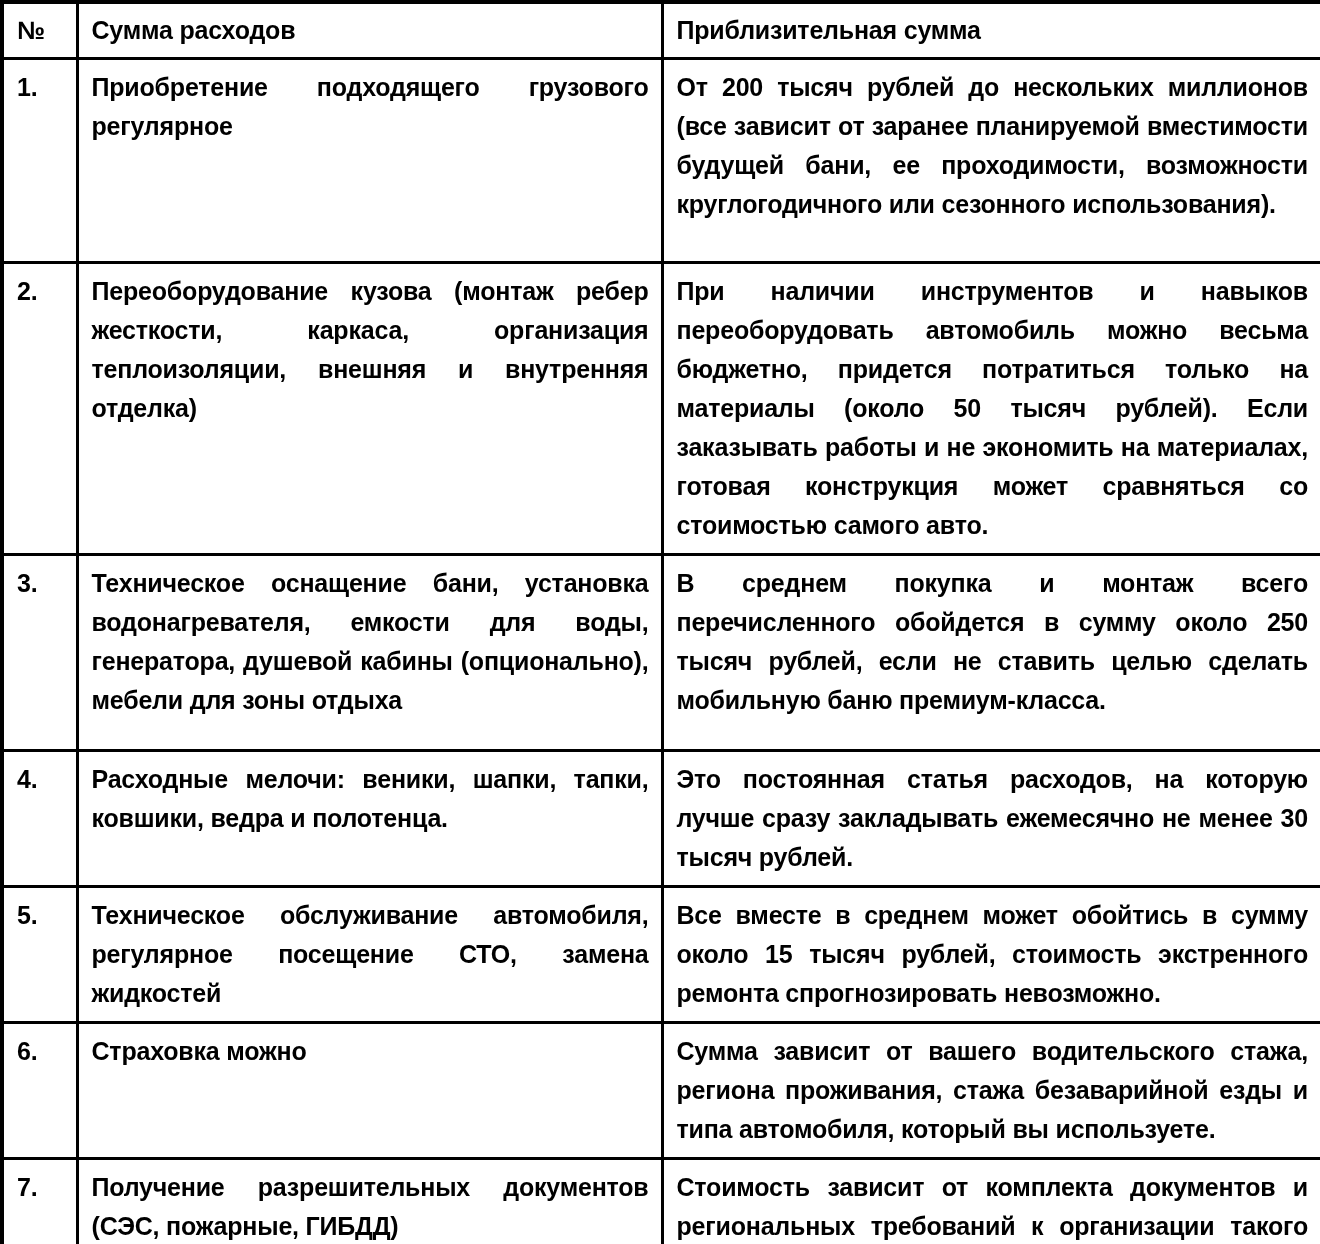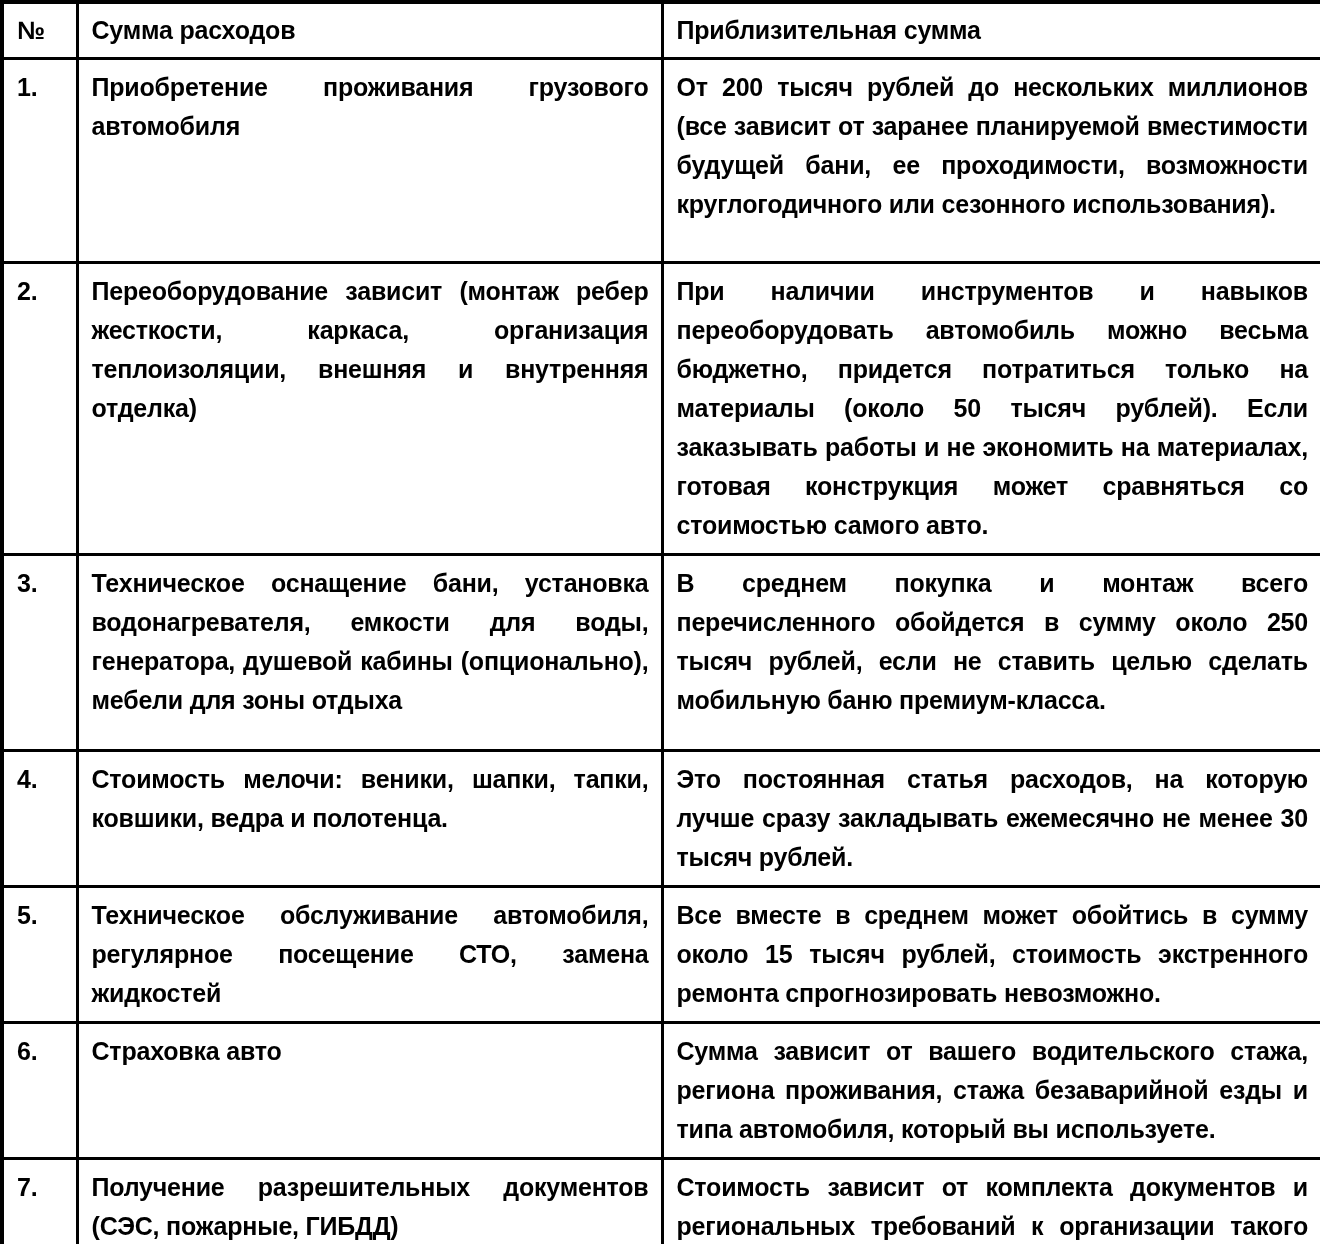"Приобретение проживания грузового" td.item-cell { text: проживания грузового автомобиля -> подходящего грузового регулярное }
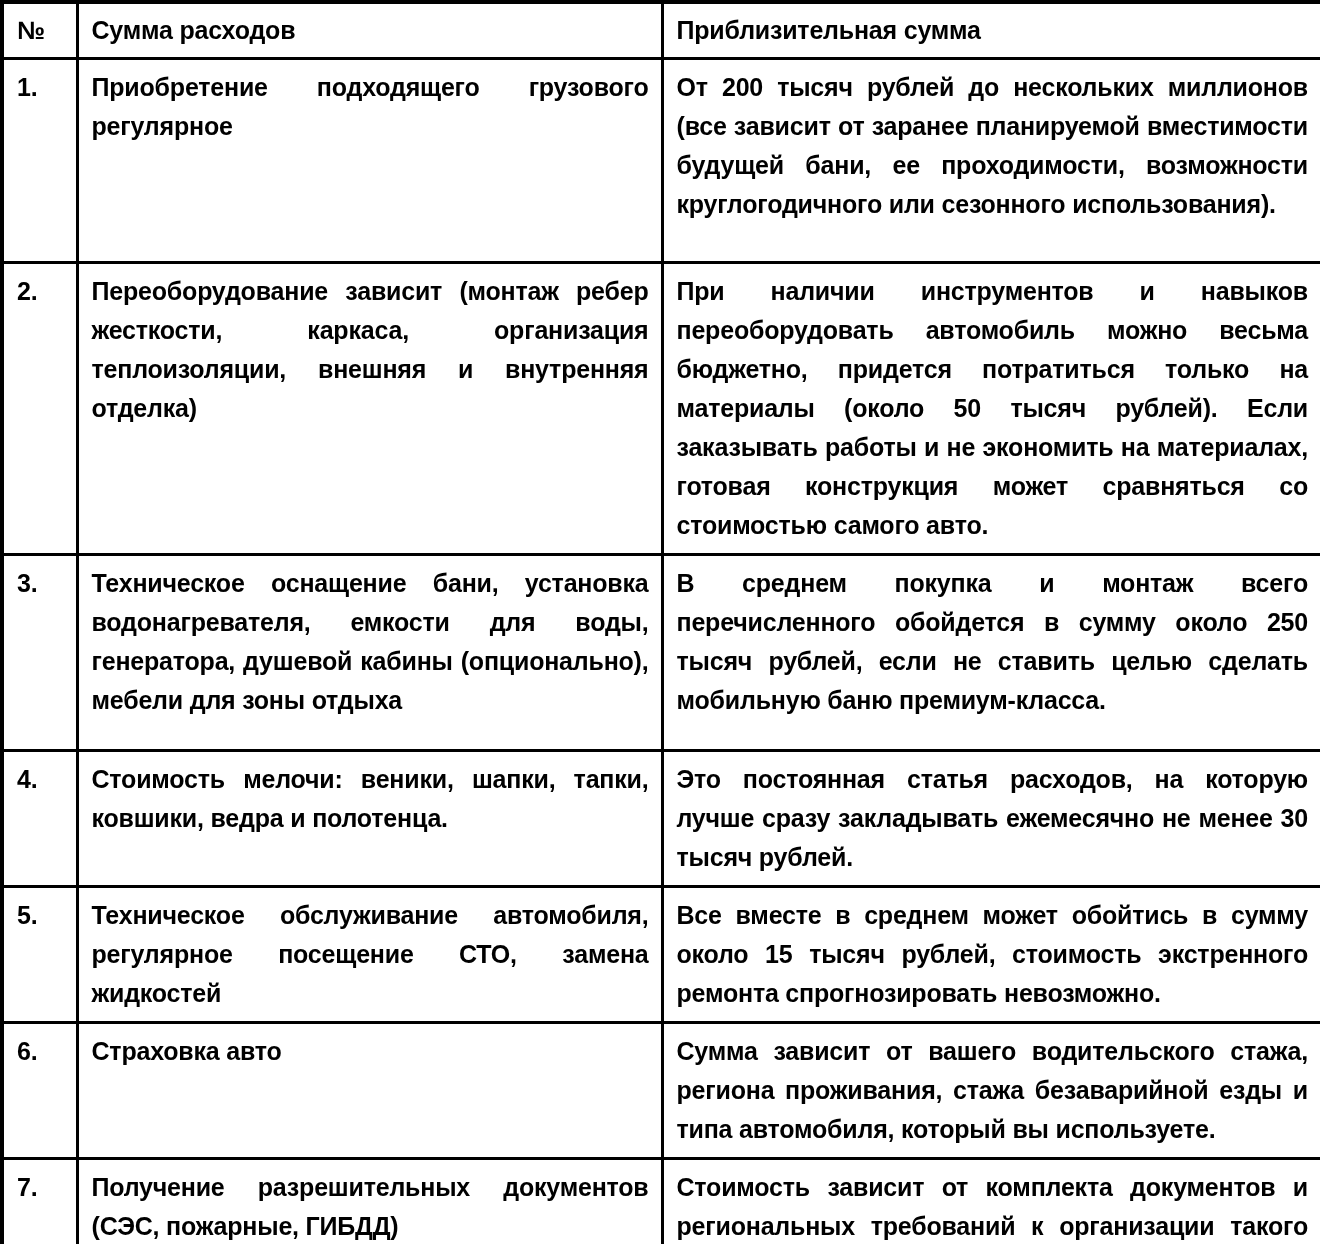"Переоборудование зависит (монтаж ребер" td.item-cell { text: зависит -> кузова }
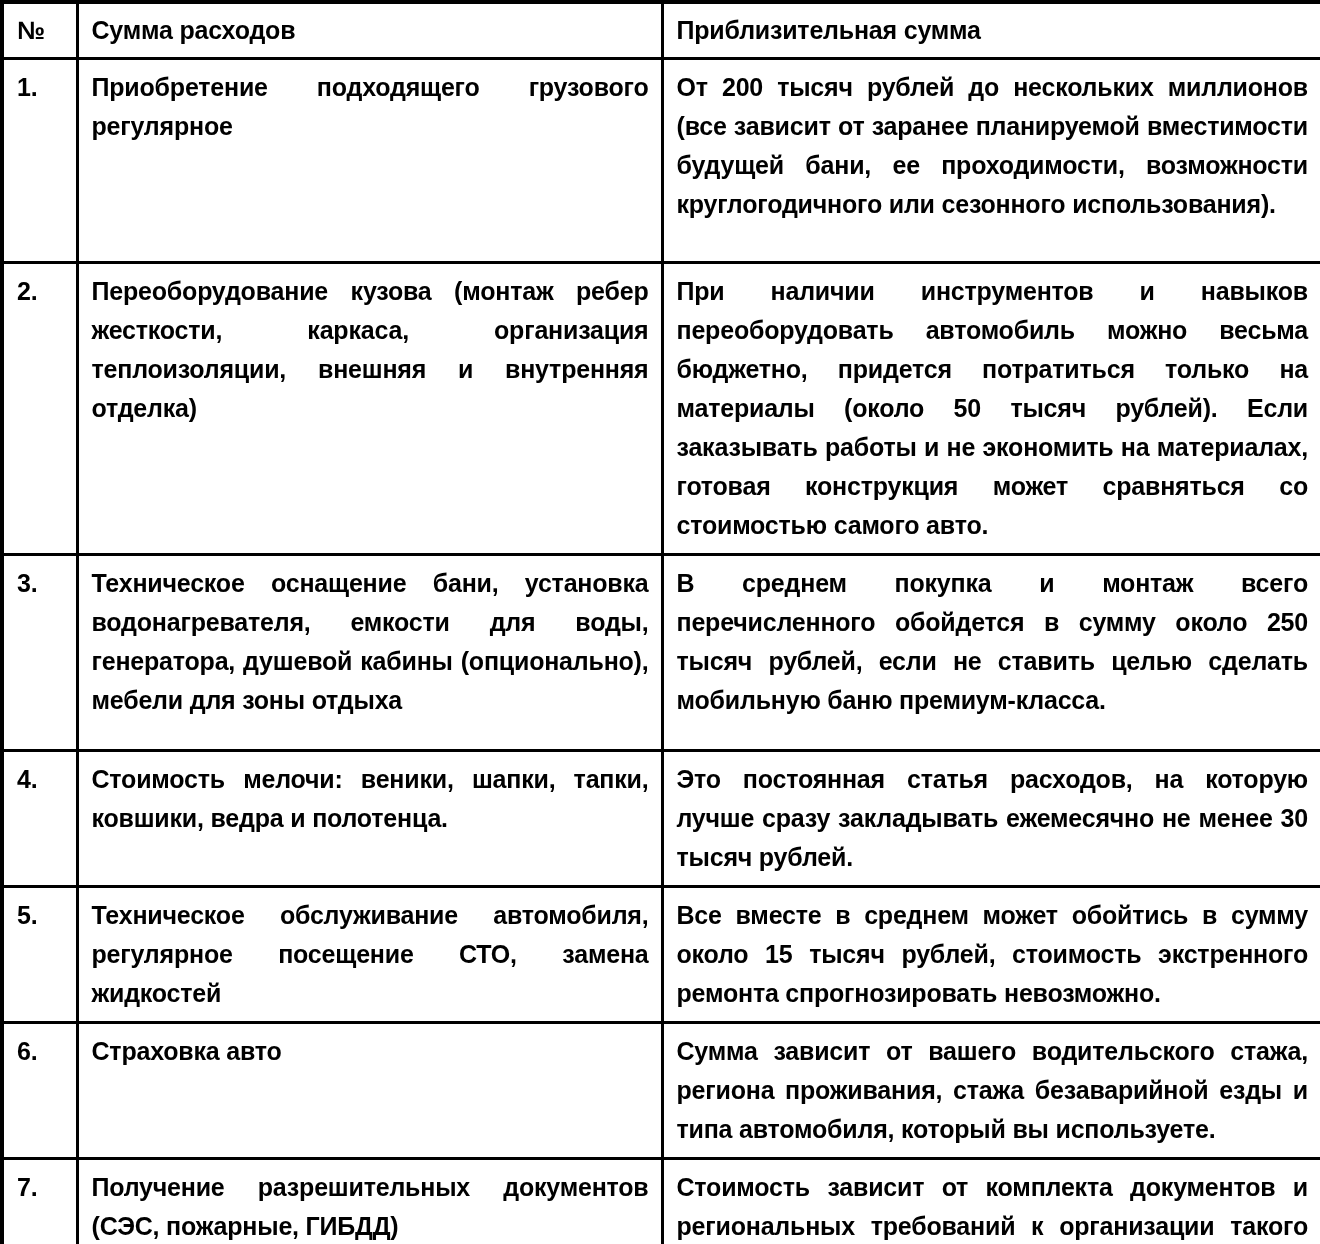"Стоимость мелочи: веники, шапки, тапки," td.item-cell { text: Стоимость -> Расходные }
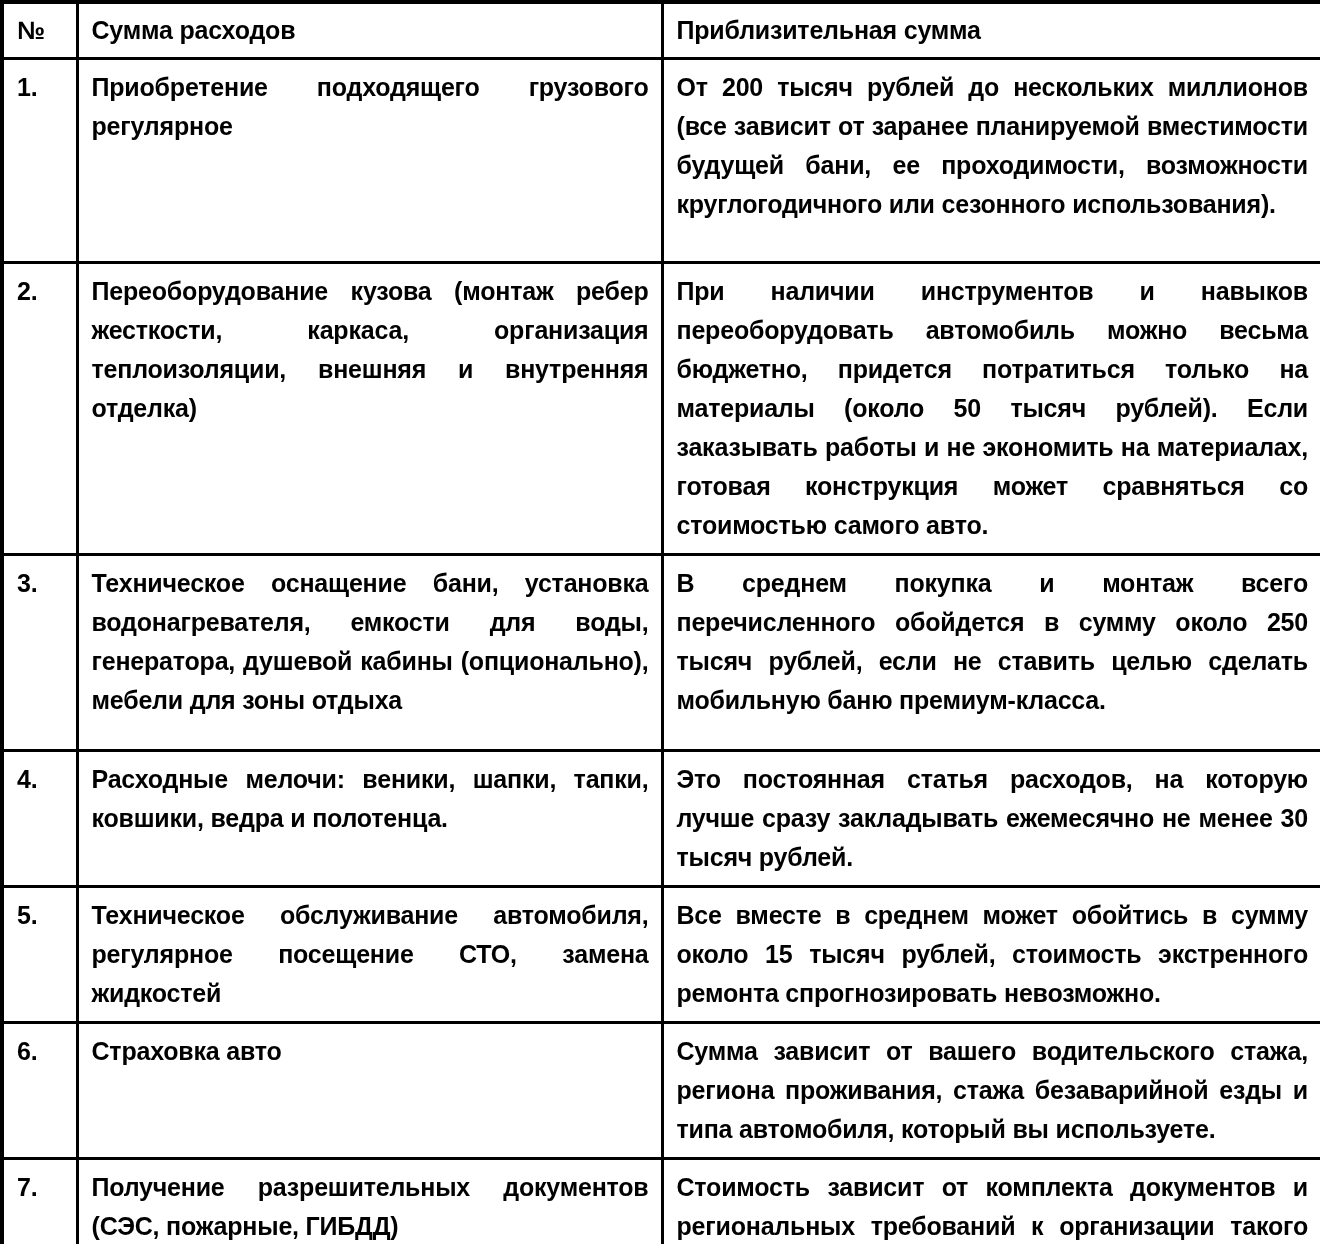"Страховка авто" td.item-cell { text: авто -> можно }
